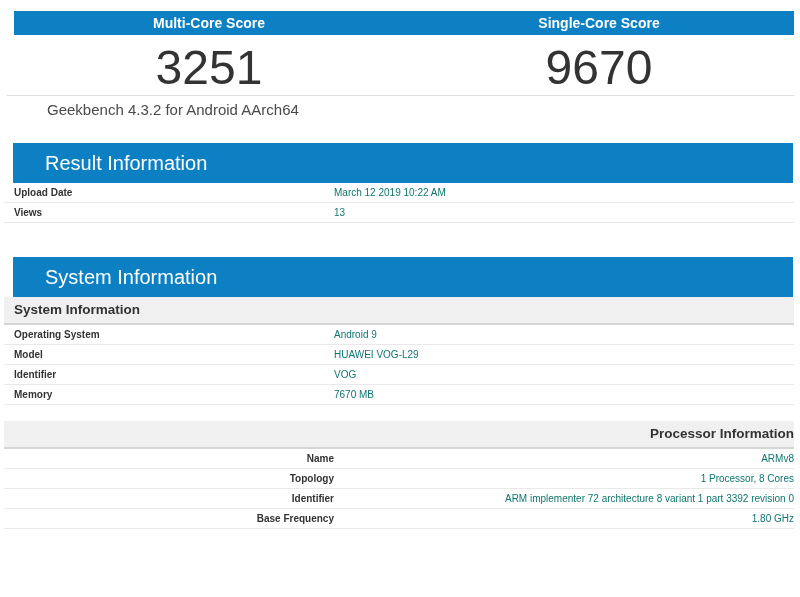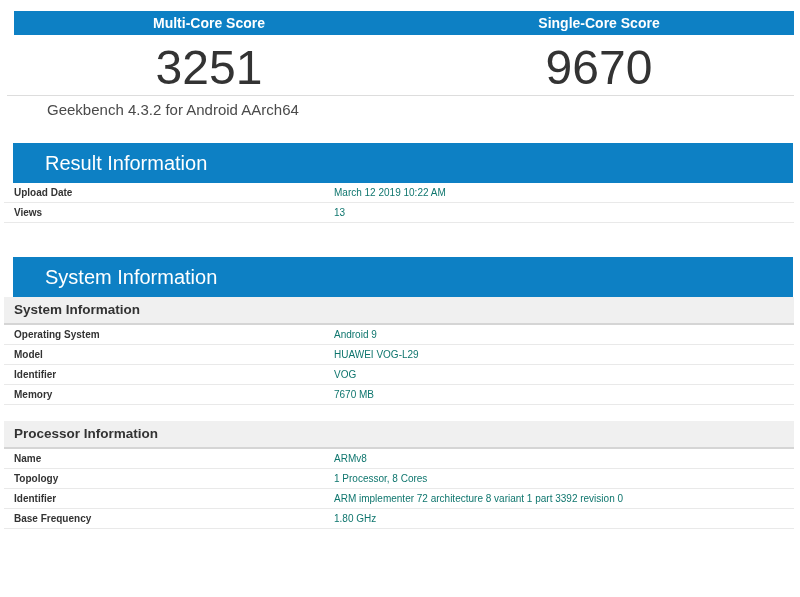"Processor Information" .gb-table-gap { text-align: none -> right }
